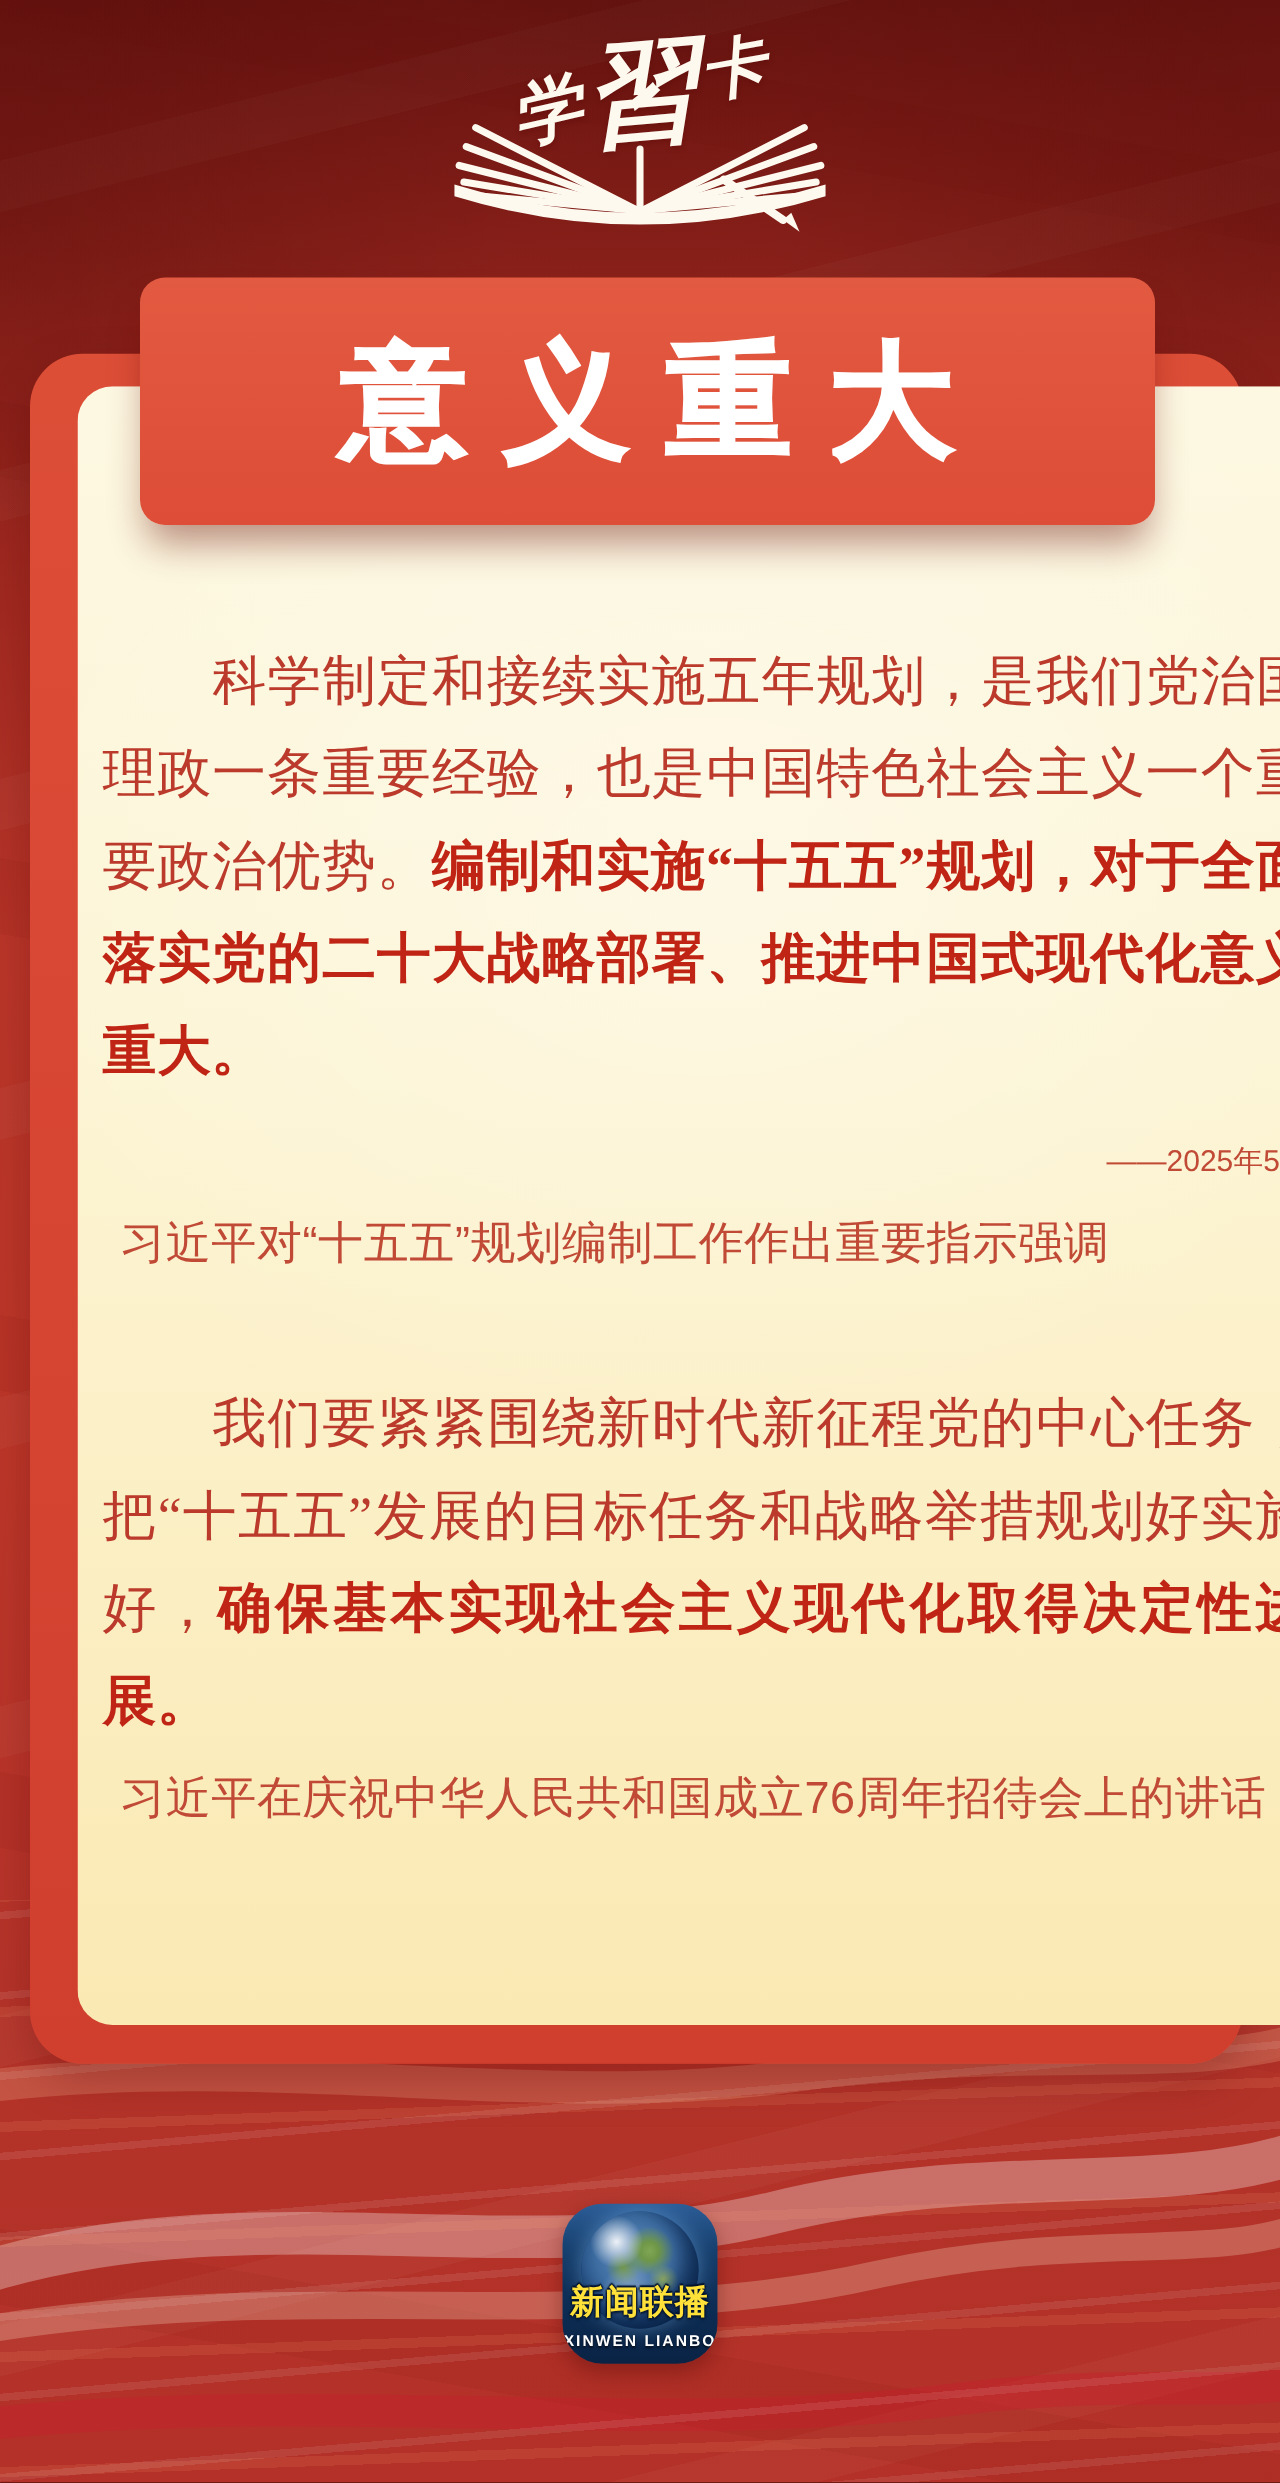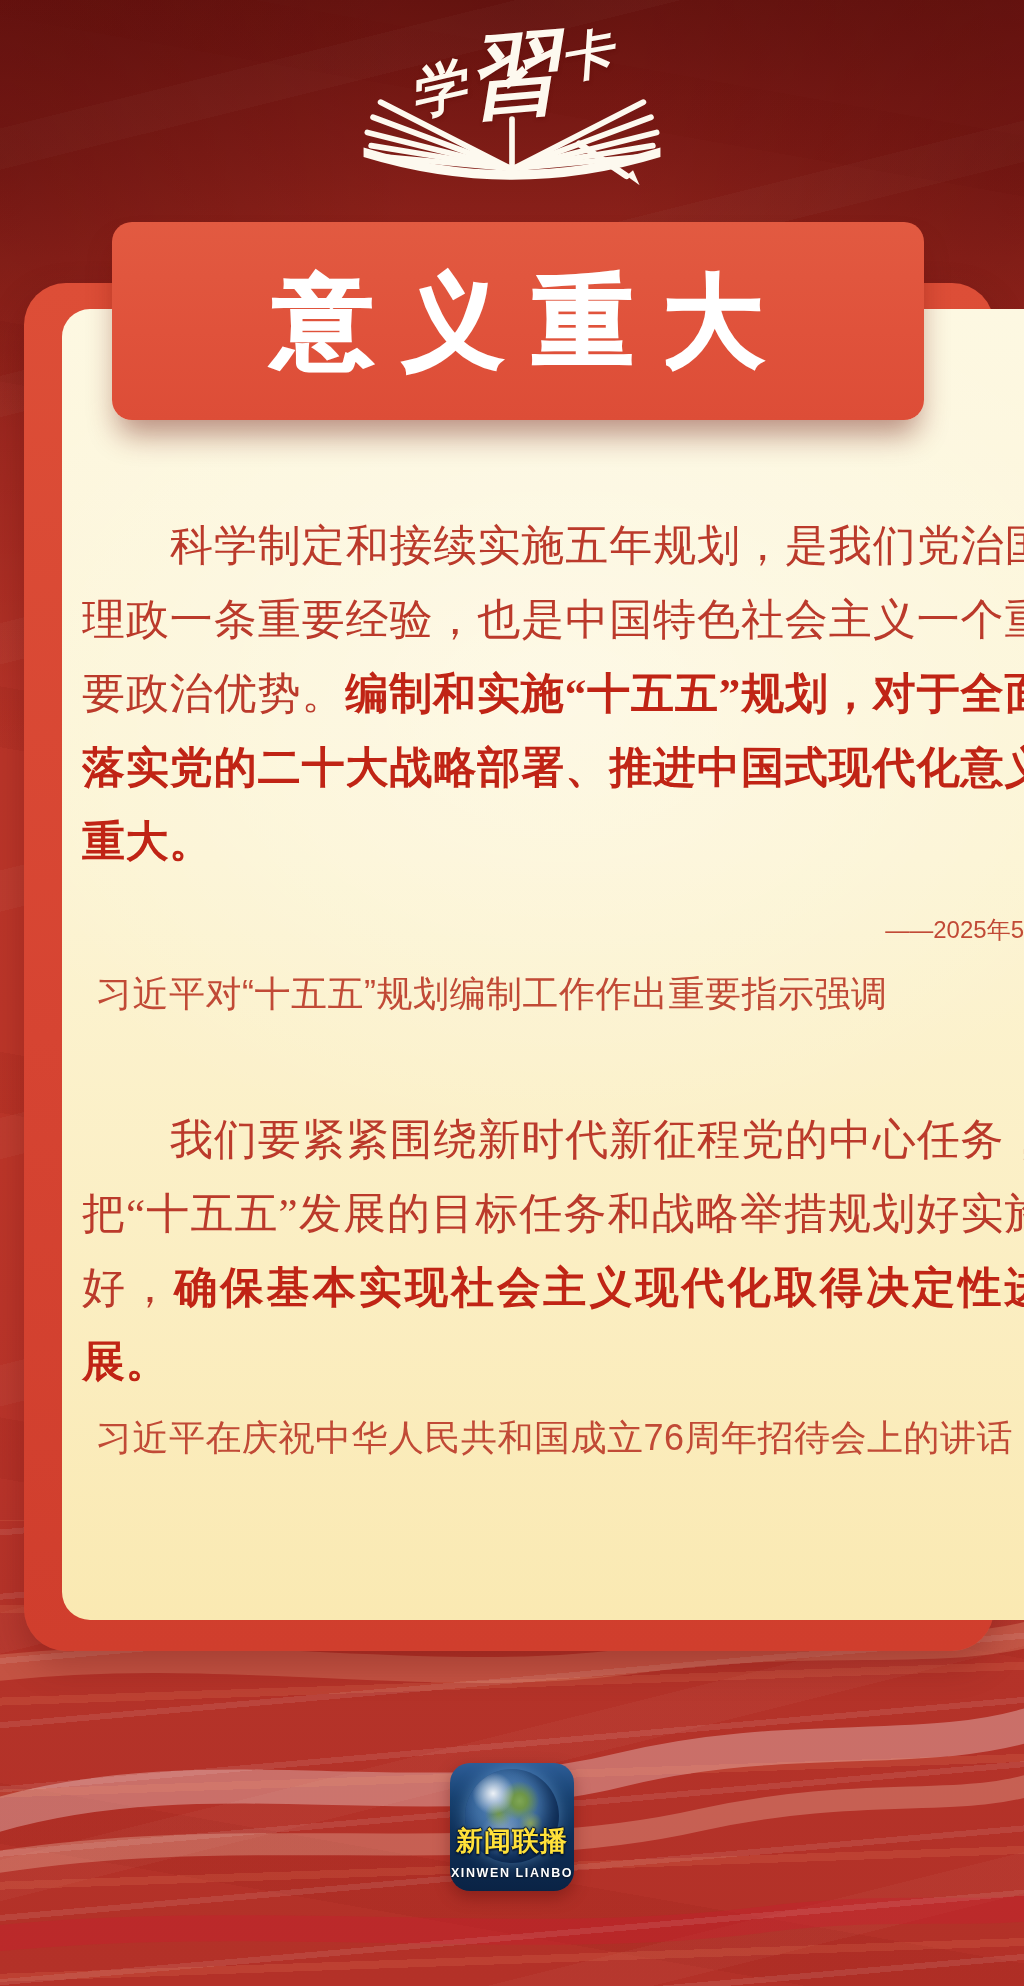"新闻联播" .channel-logo { border-radius: 20px -> 32px }
